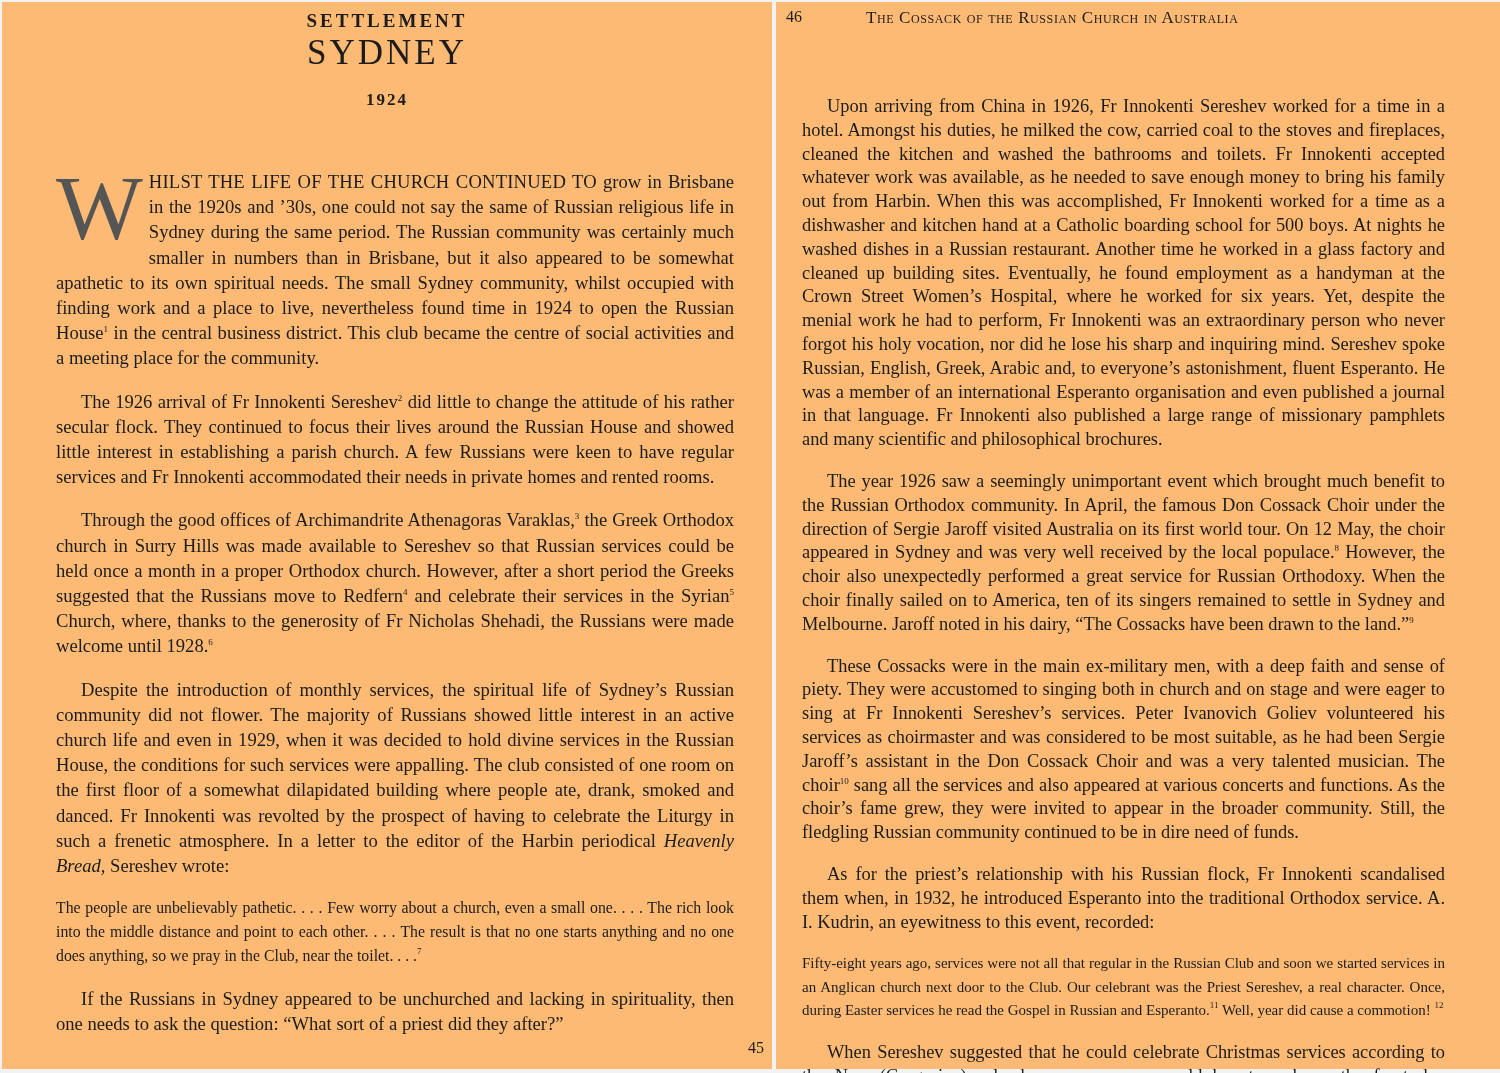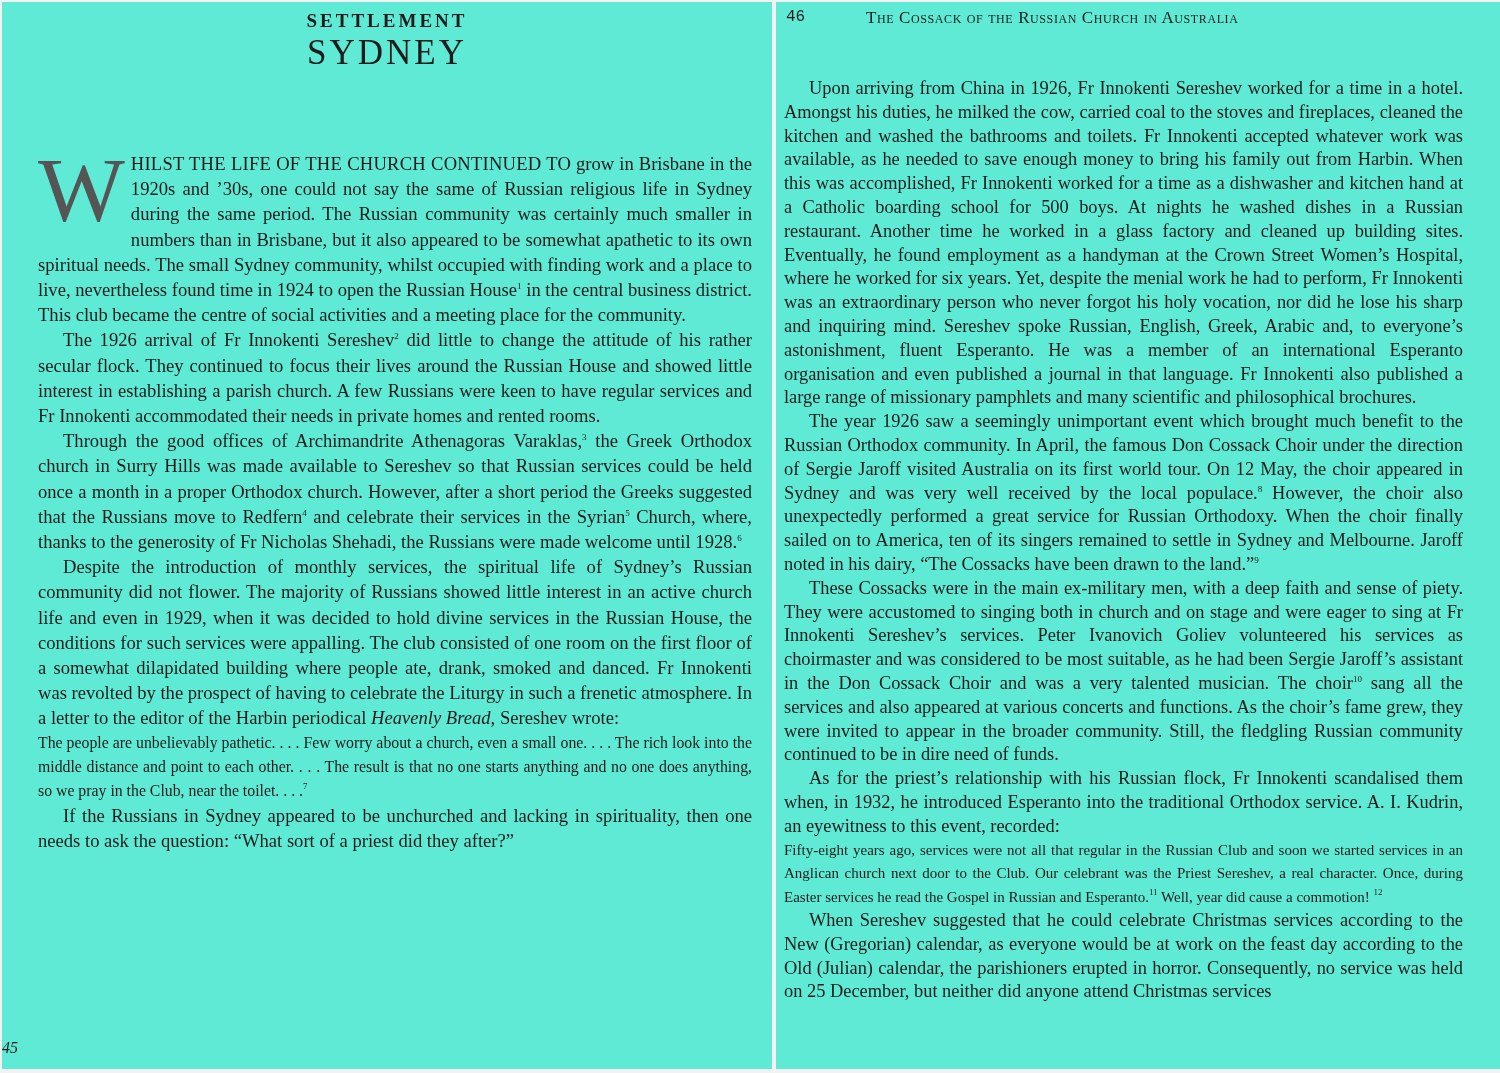"SETTLEMENT" .page { background: #5eead4 -> #fdba74 }
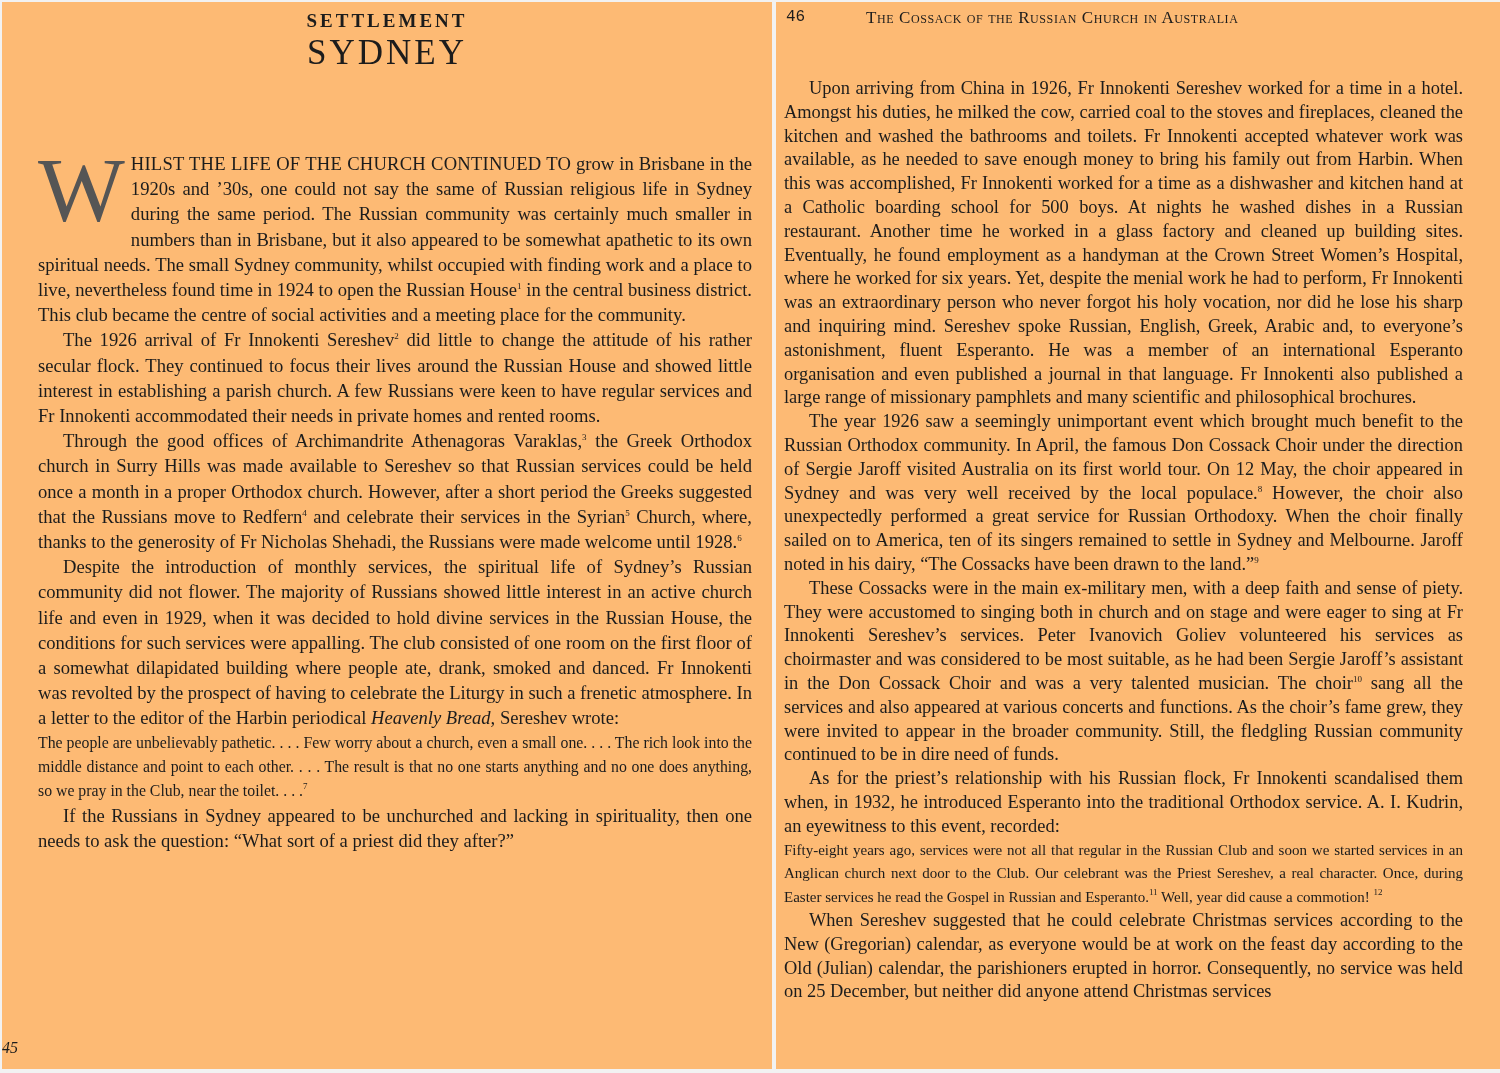"46" .run-head .num { font-family: Liberation Mono, monospace -> none }
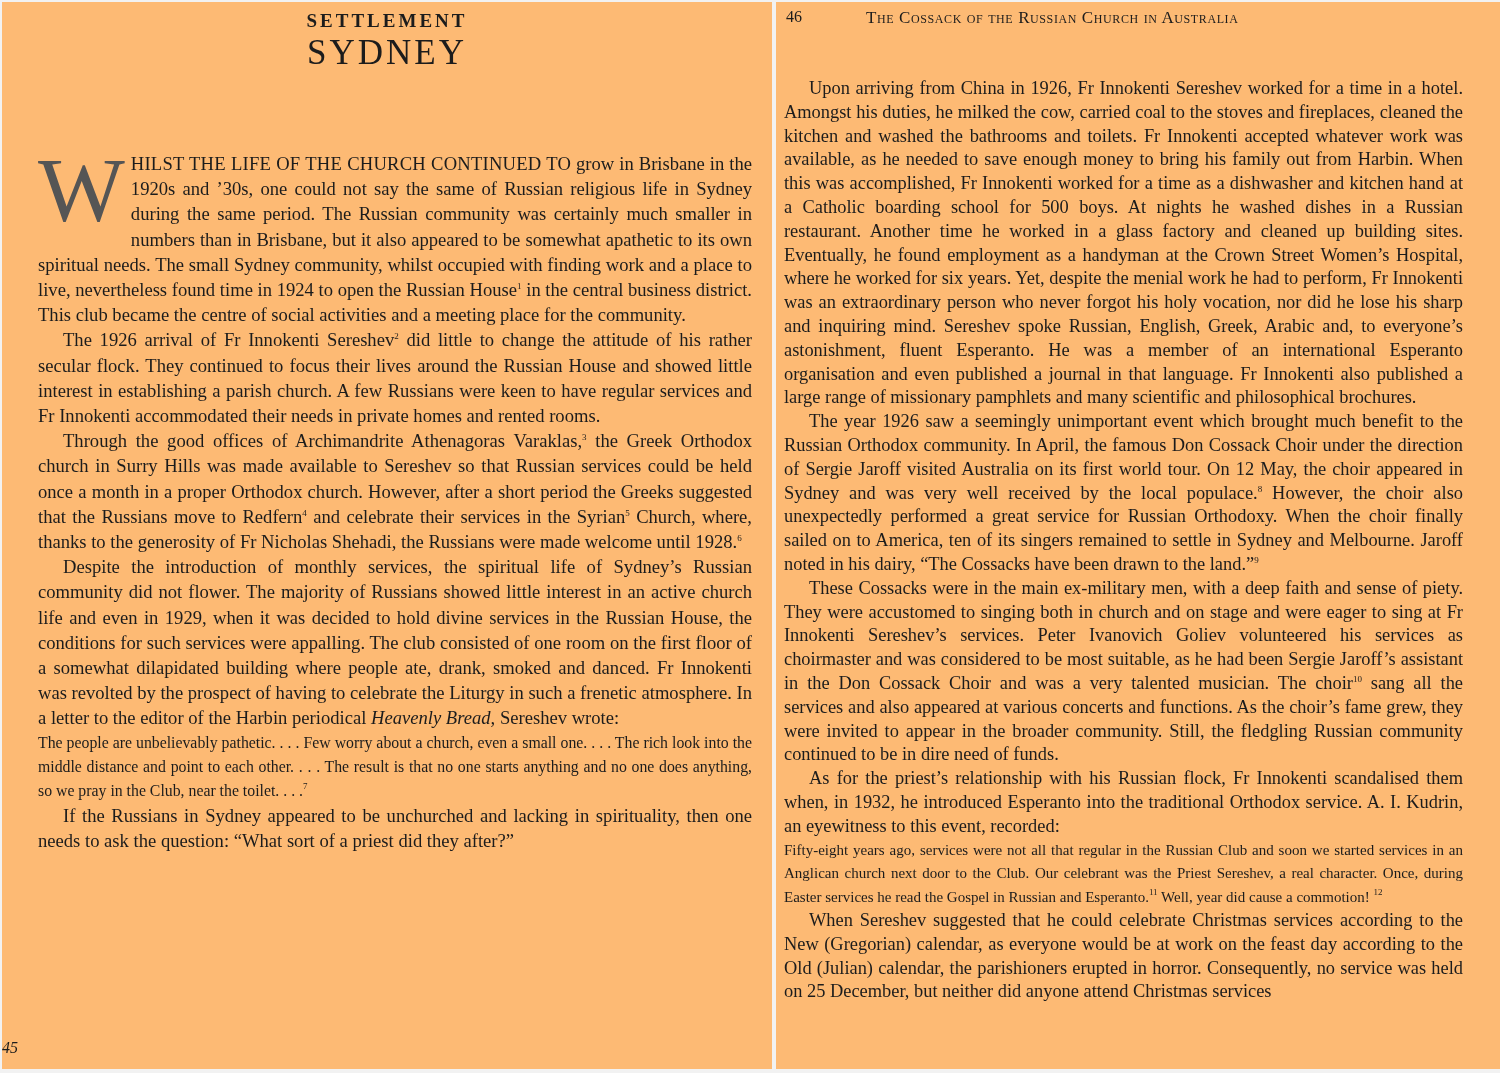"1924" div.chap-year { html: none -> <div>1924</div> }
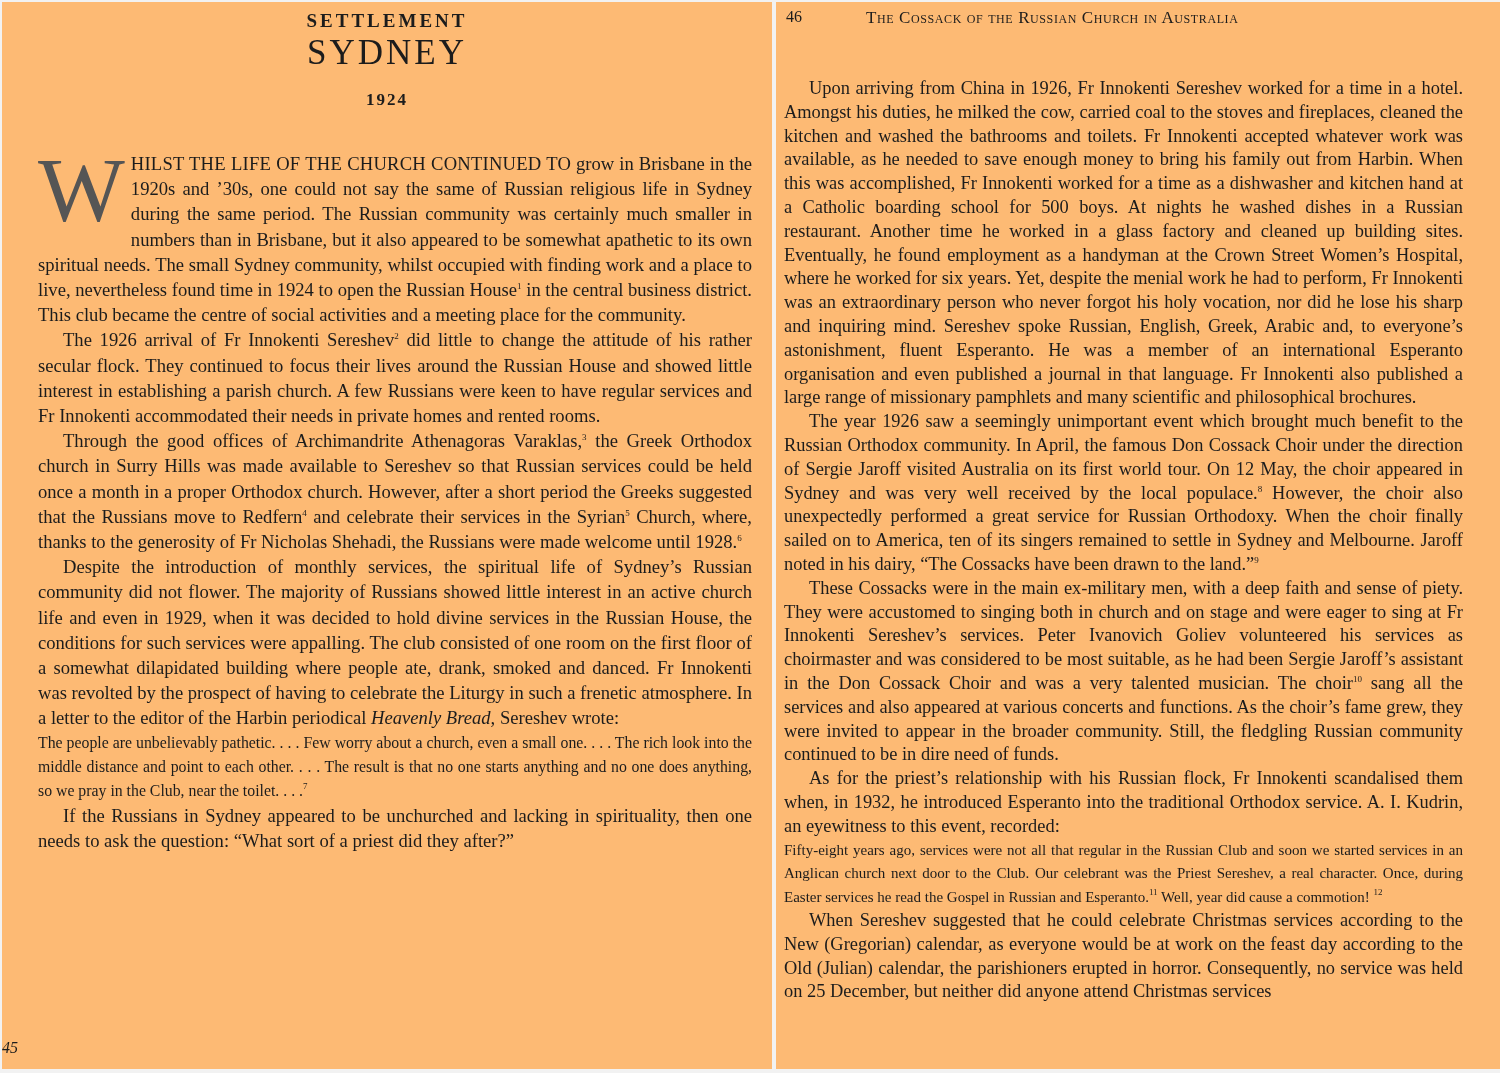"Upon arriving from China in" .body-left p, .body-right p { margin: 0 -> 18px }
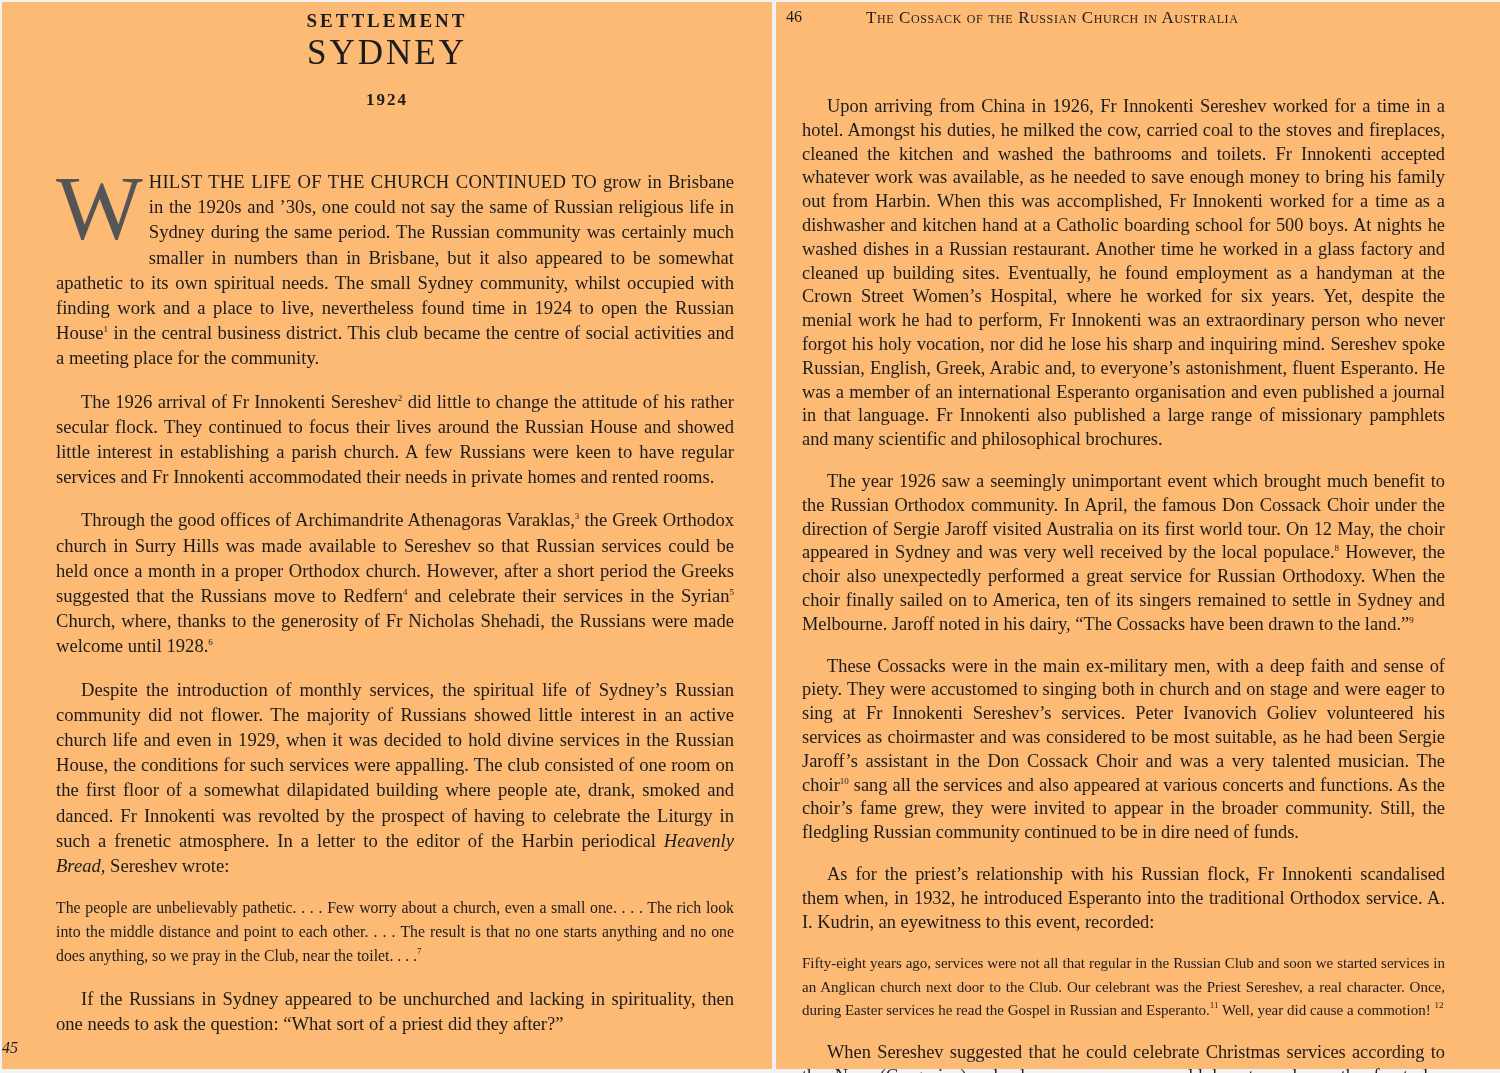"45" .pnum-left { font-style: italic -> none; right: 16px -> 8px; text-align: left -> right }
